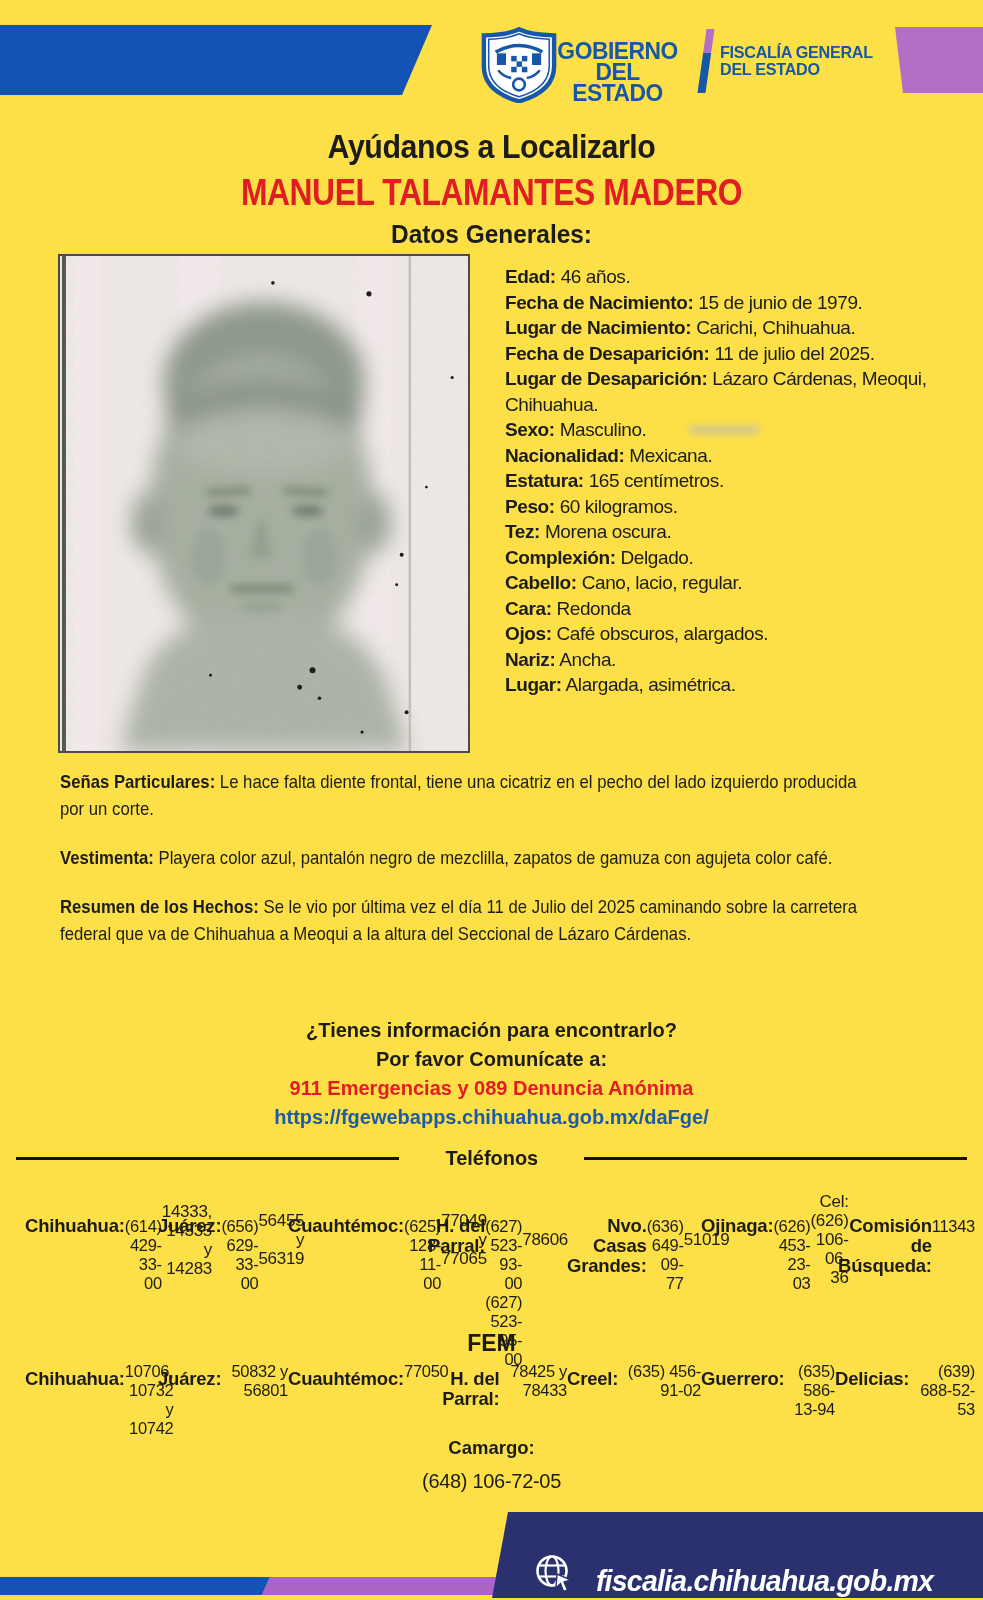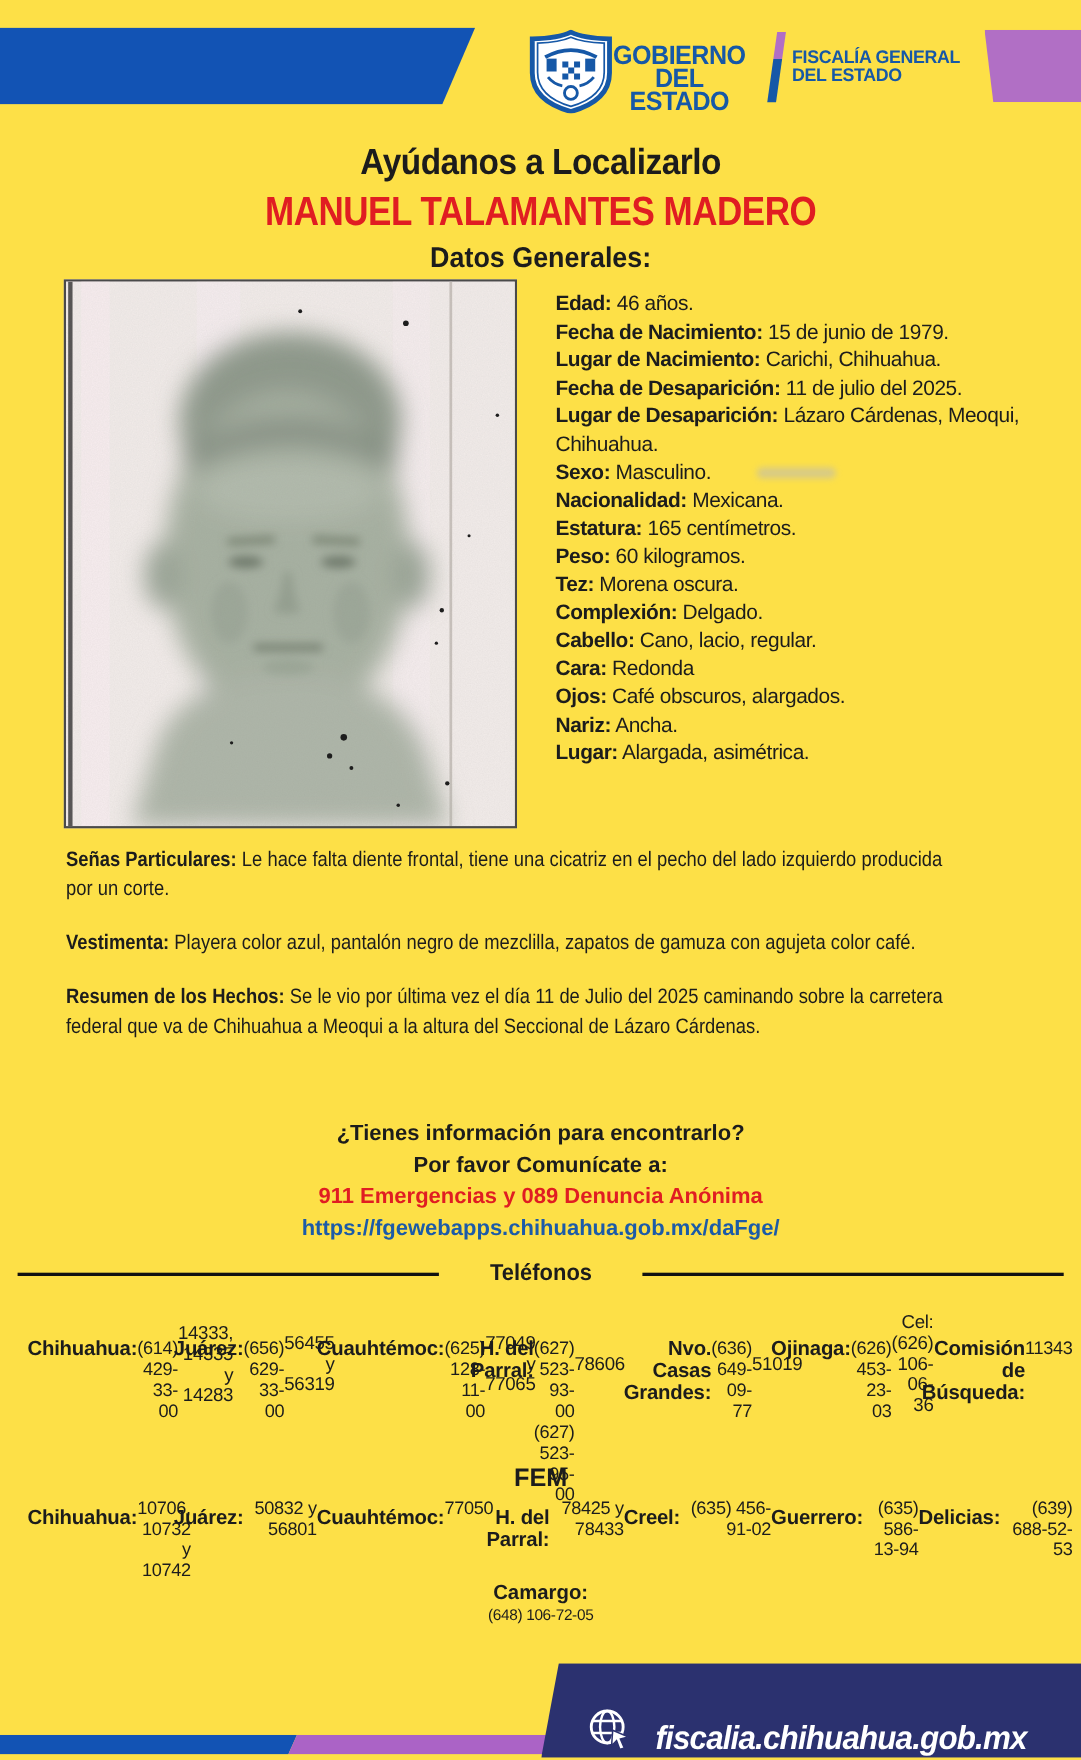"(648) 106-72-05" .camargo .cv { font-size: 14px -> 20px; margin-top: 1px -> 11px }
